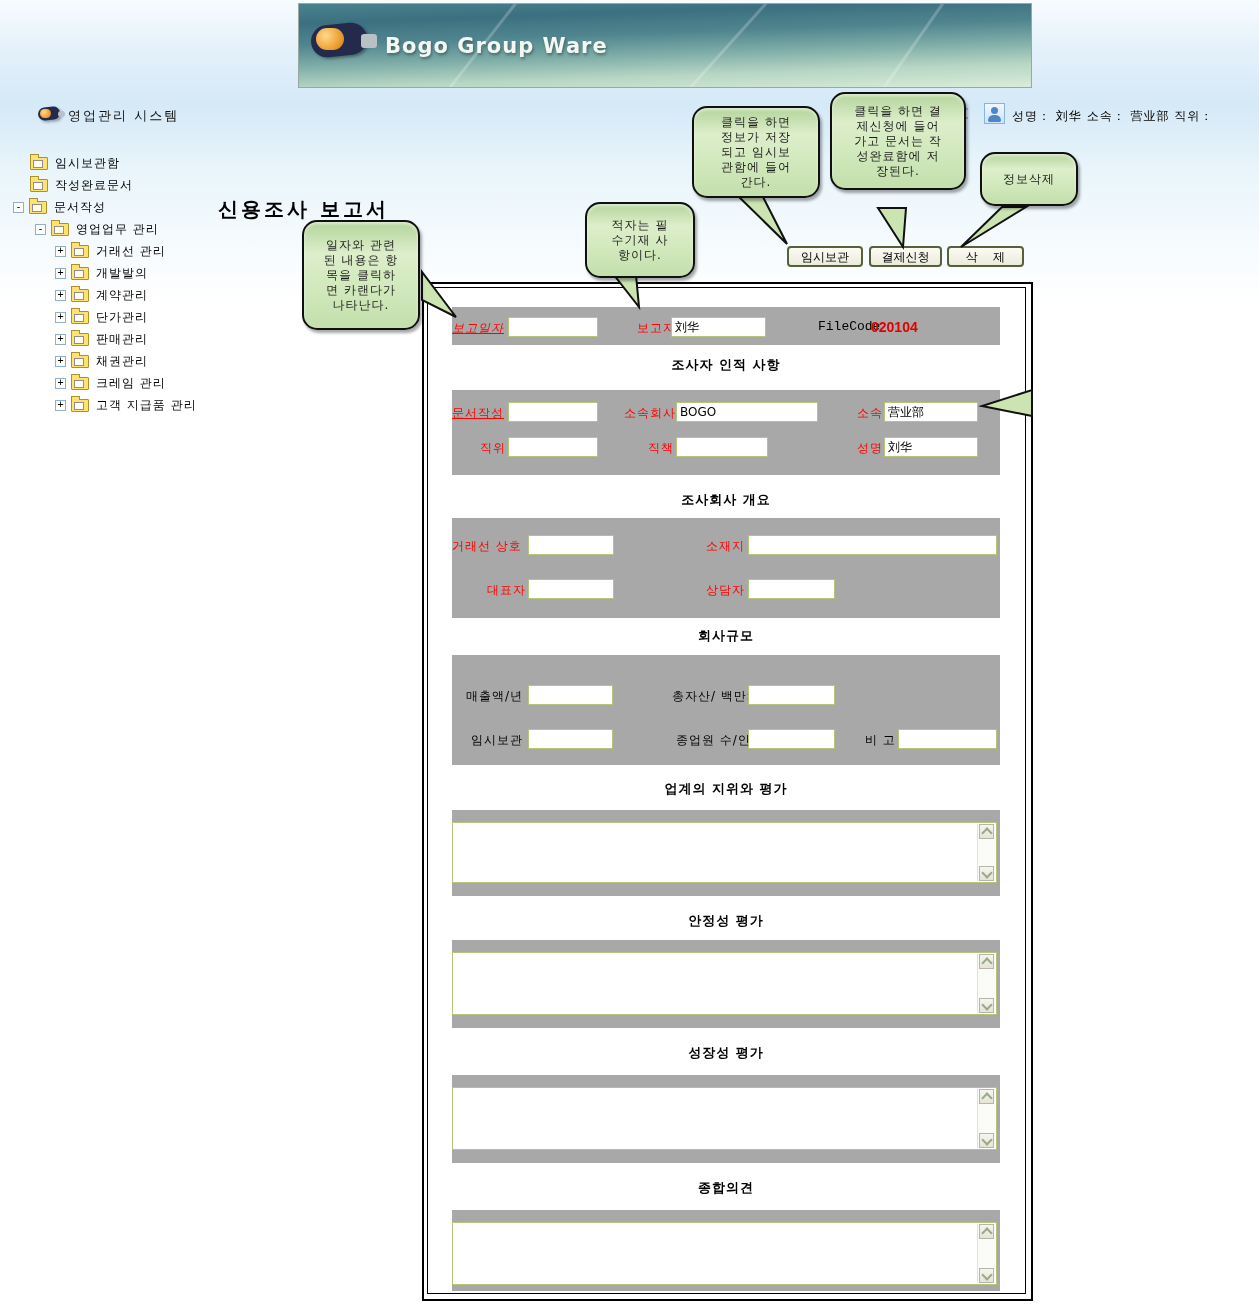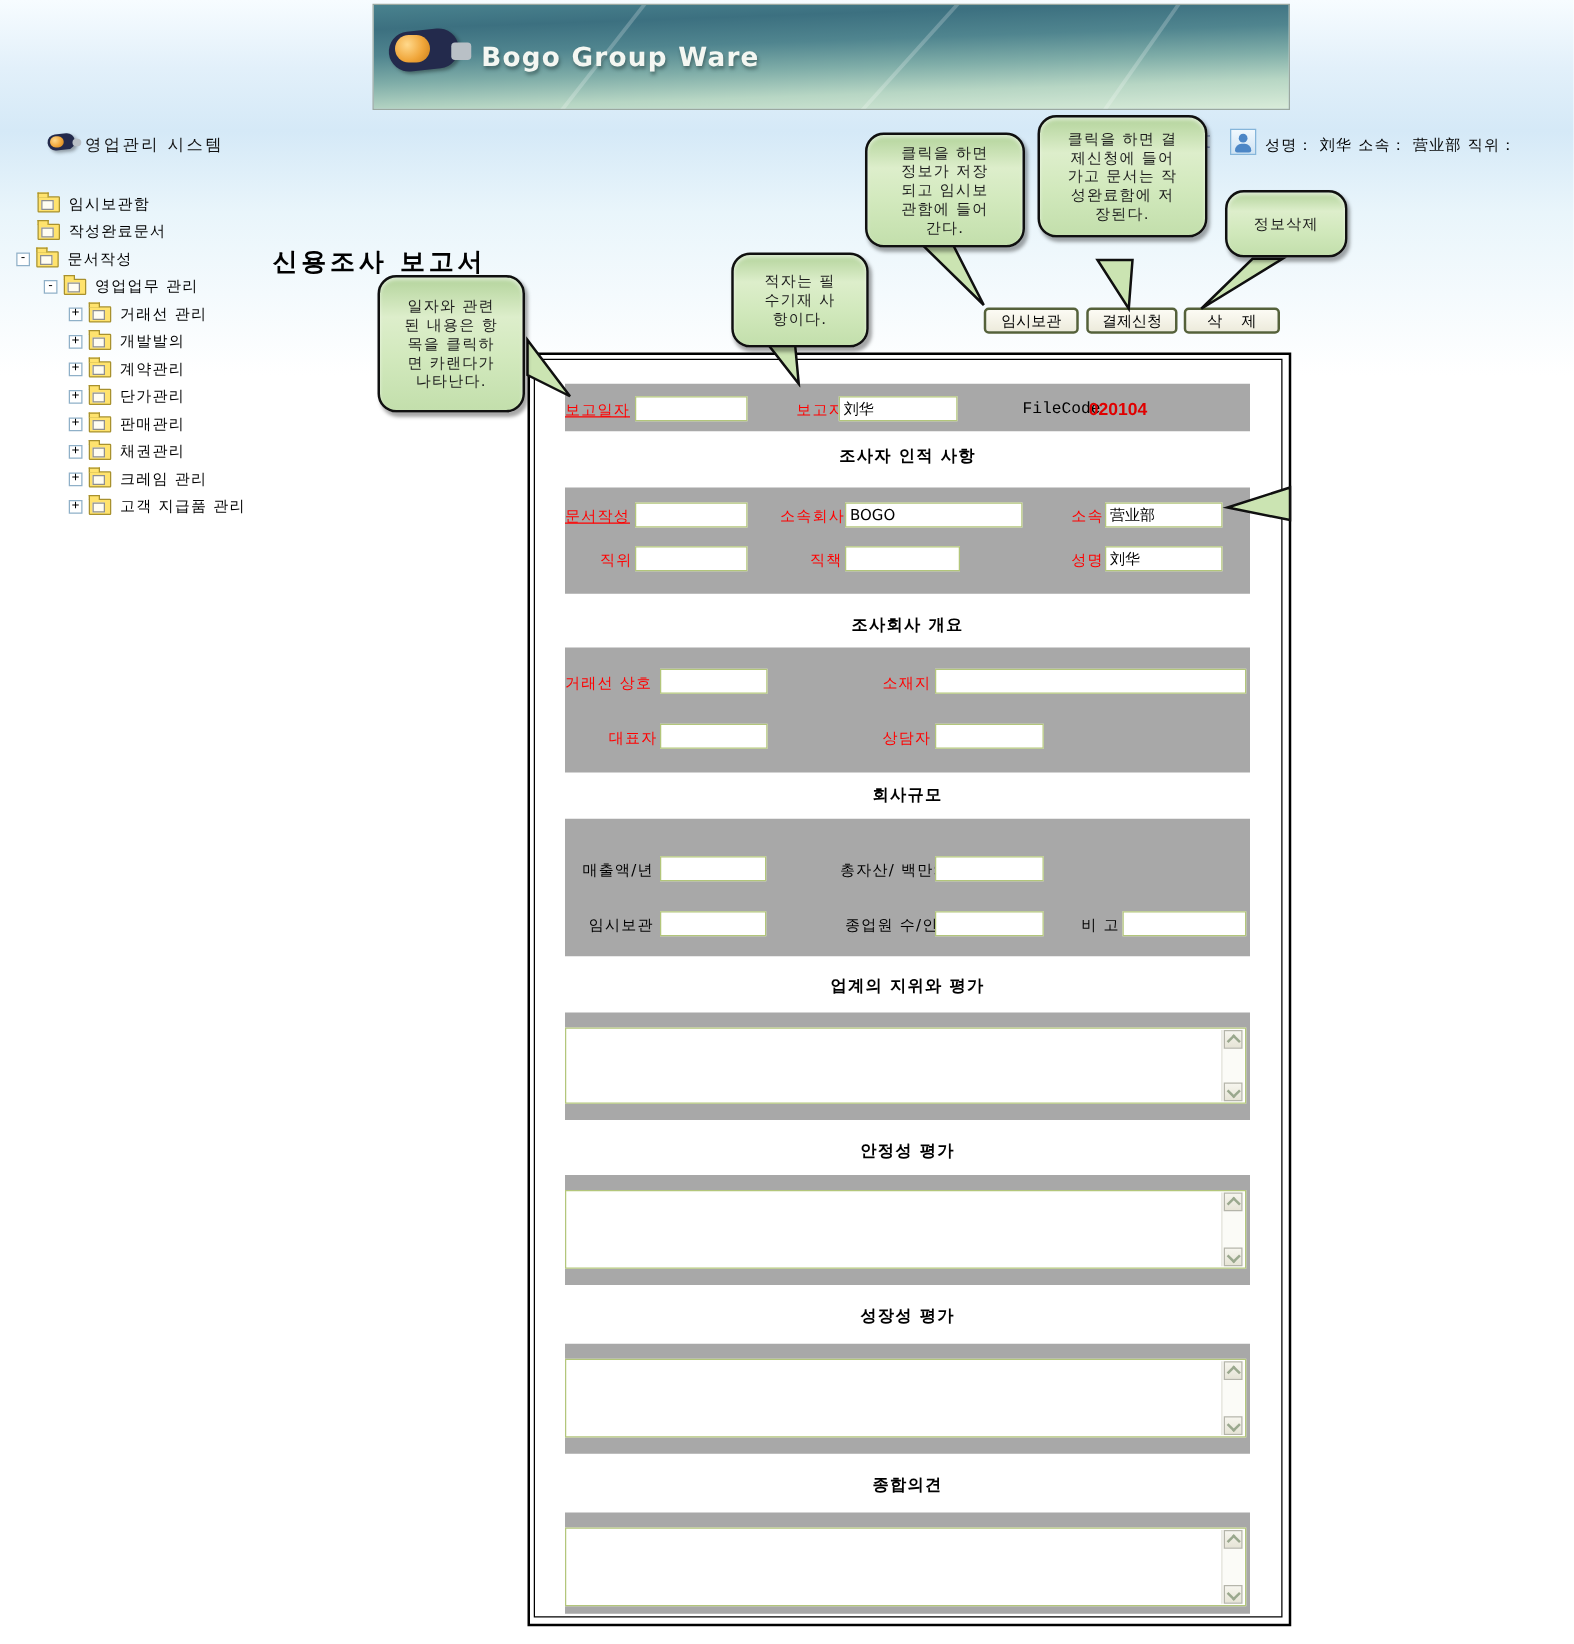"보고일자" span.abs { font-style: none -> italic }
